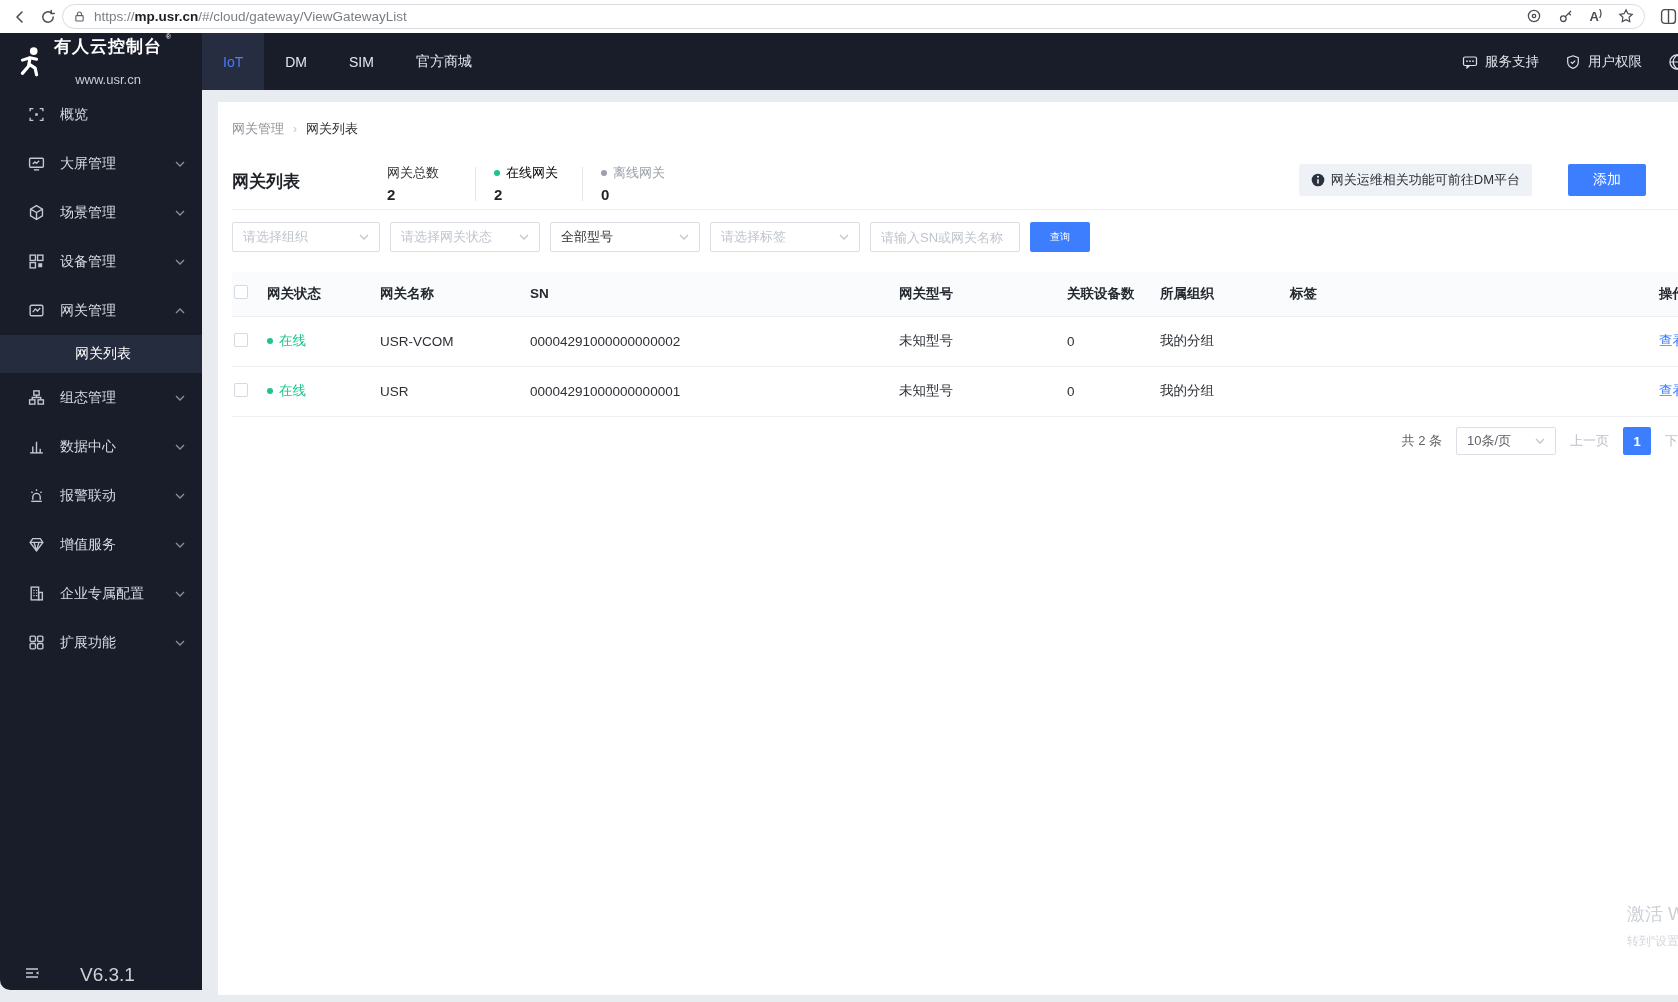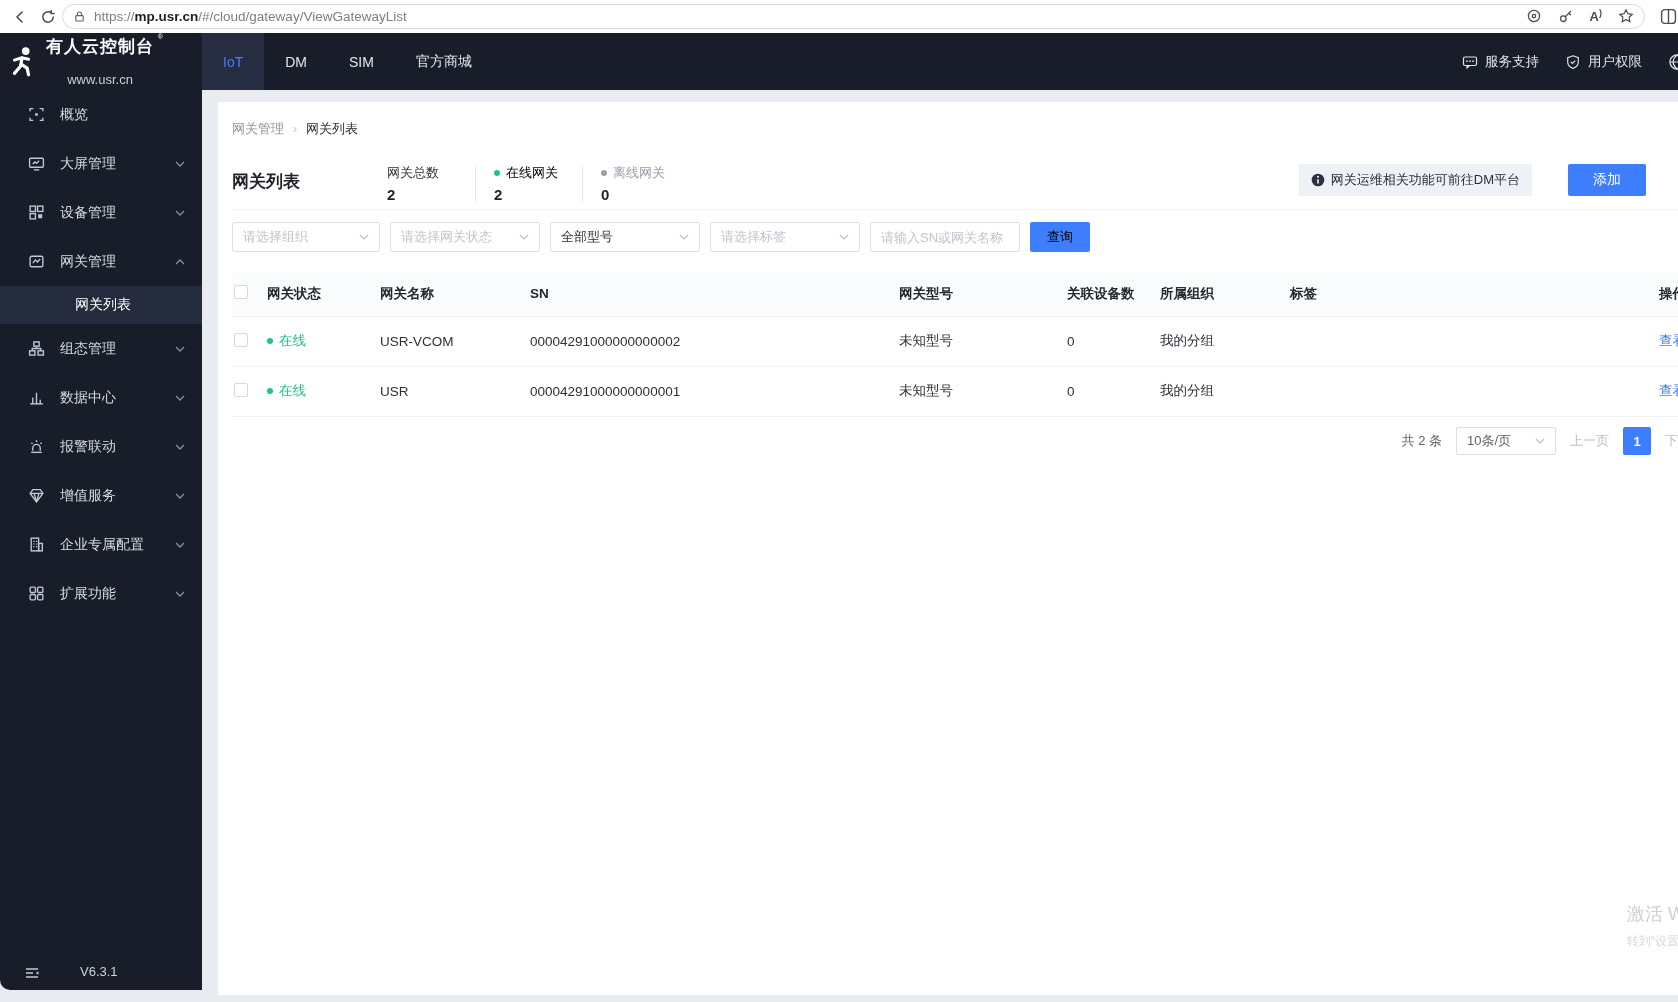"有人云控制台" #logo-block { padding-left: 4px -> 12px }
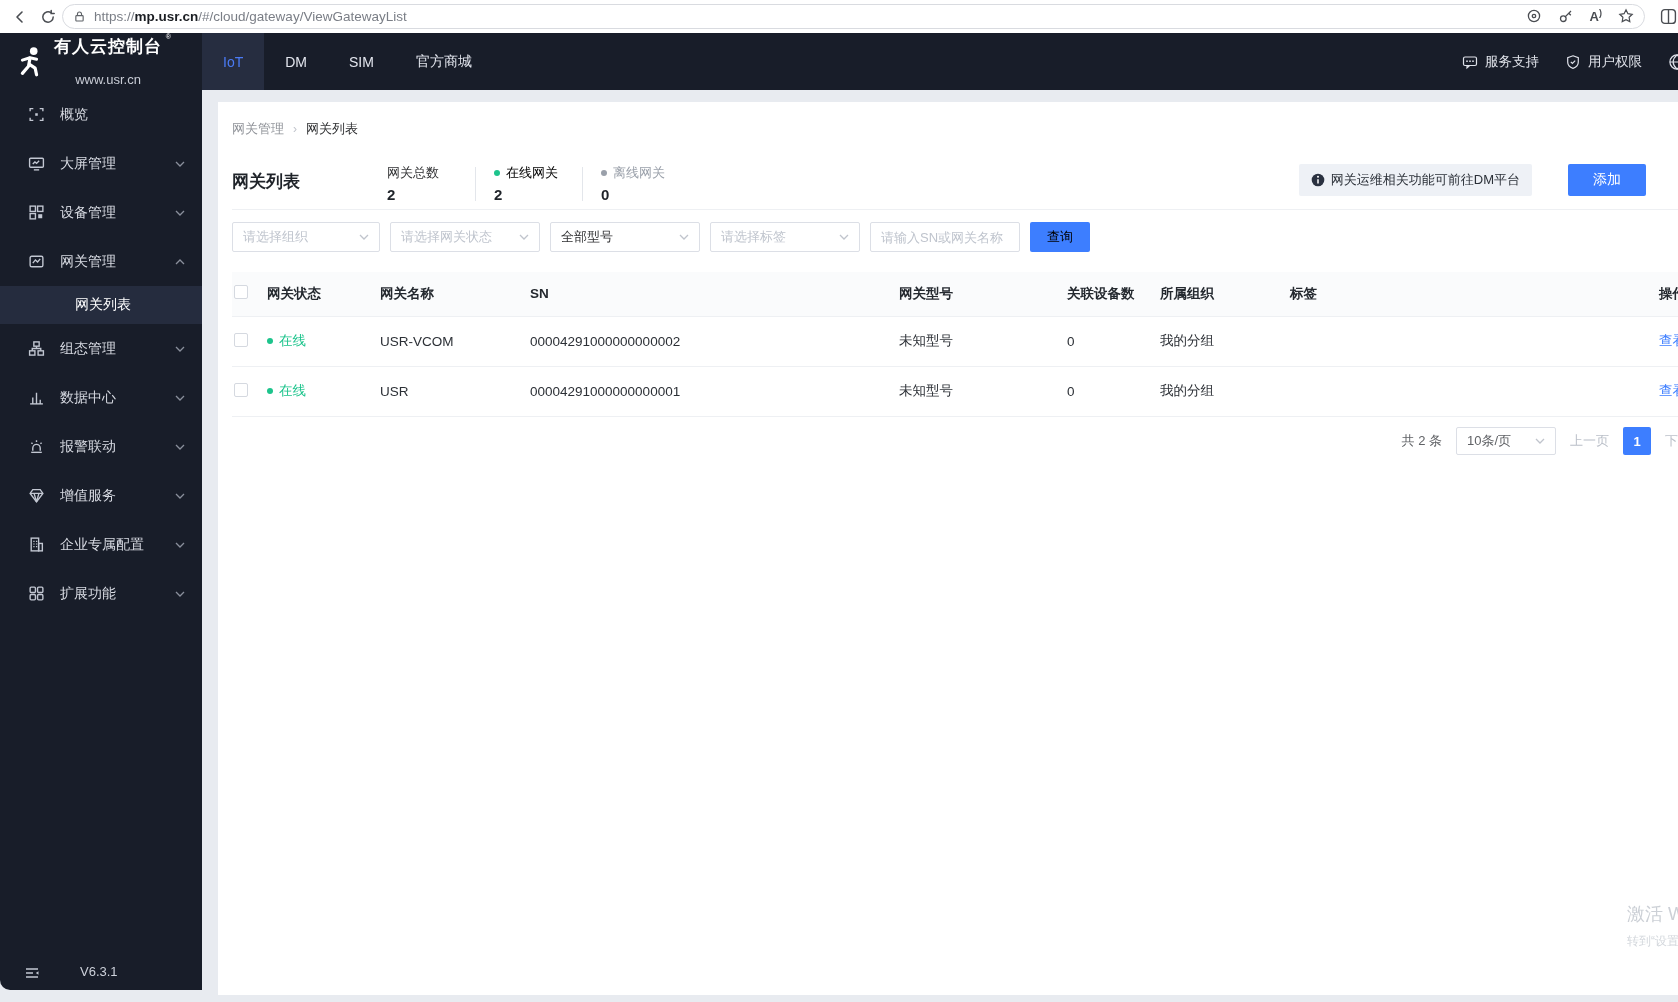"场景管理" div.menu-item { html: none -> <div> <svg> <path></path> <path></path> </svg> <span>场景管理</span> <svg> <path></path> </svg> </div> }
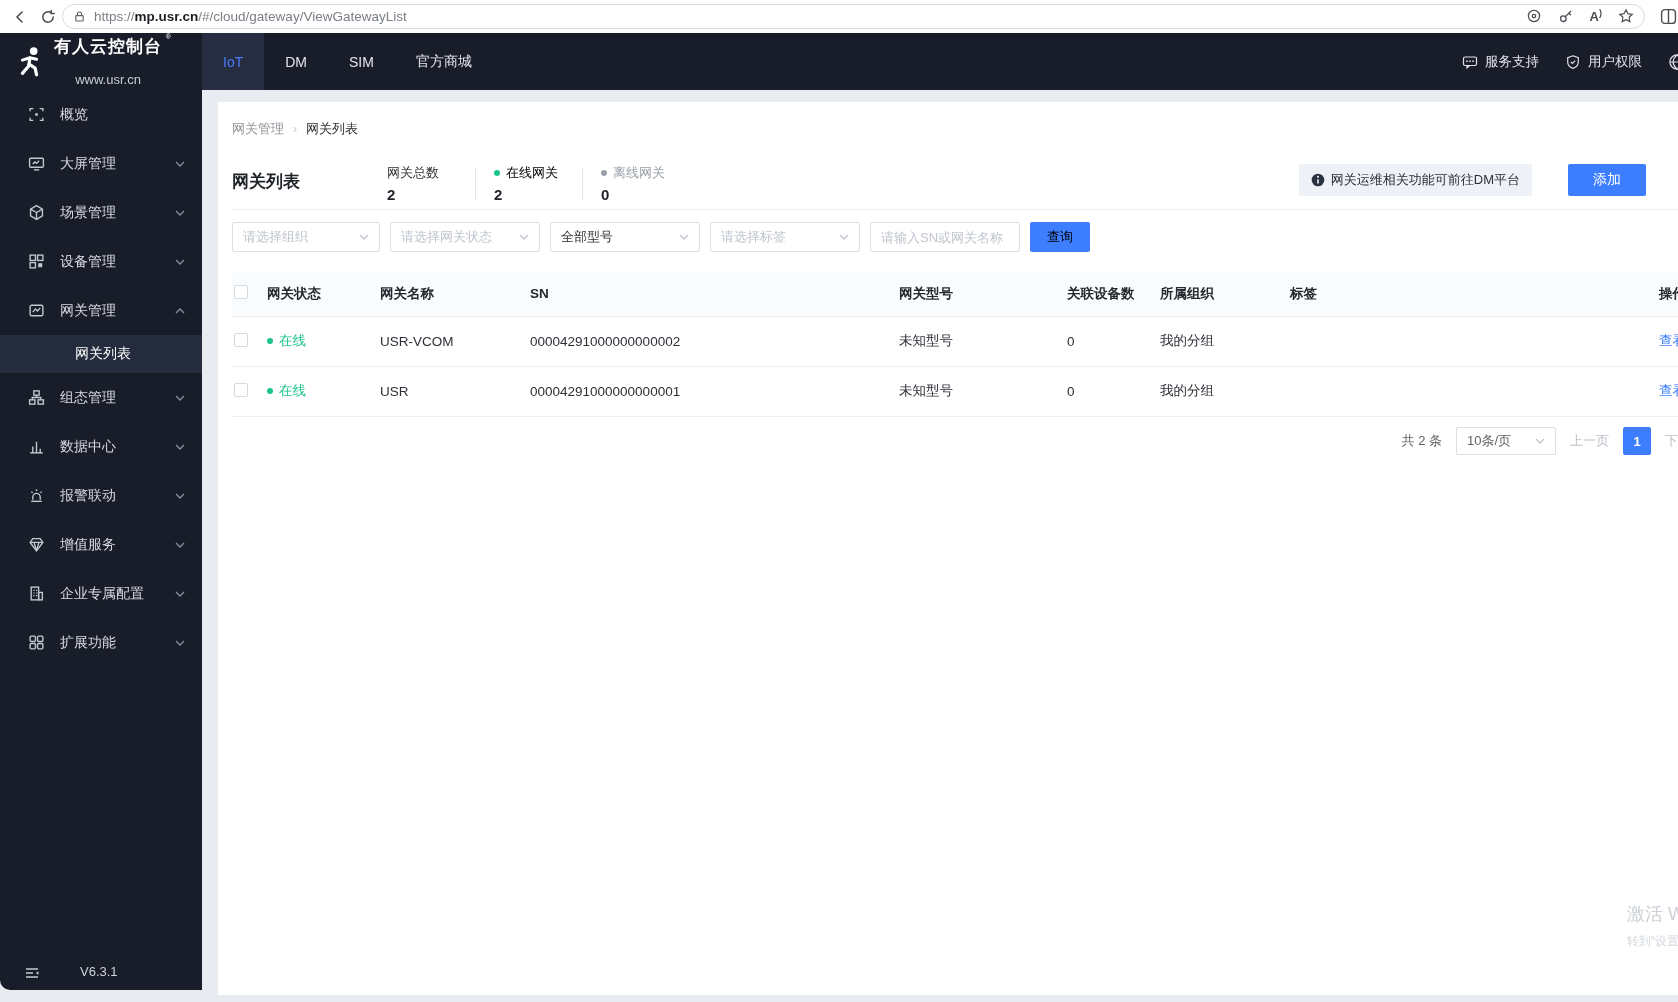"查询" #query-btn { color: #000000 -> #ffffff; font-size: 13px -> 10px }
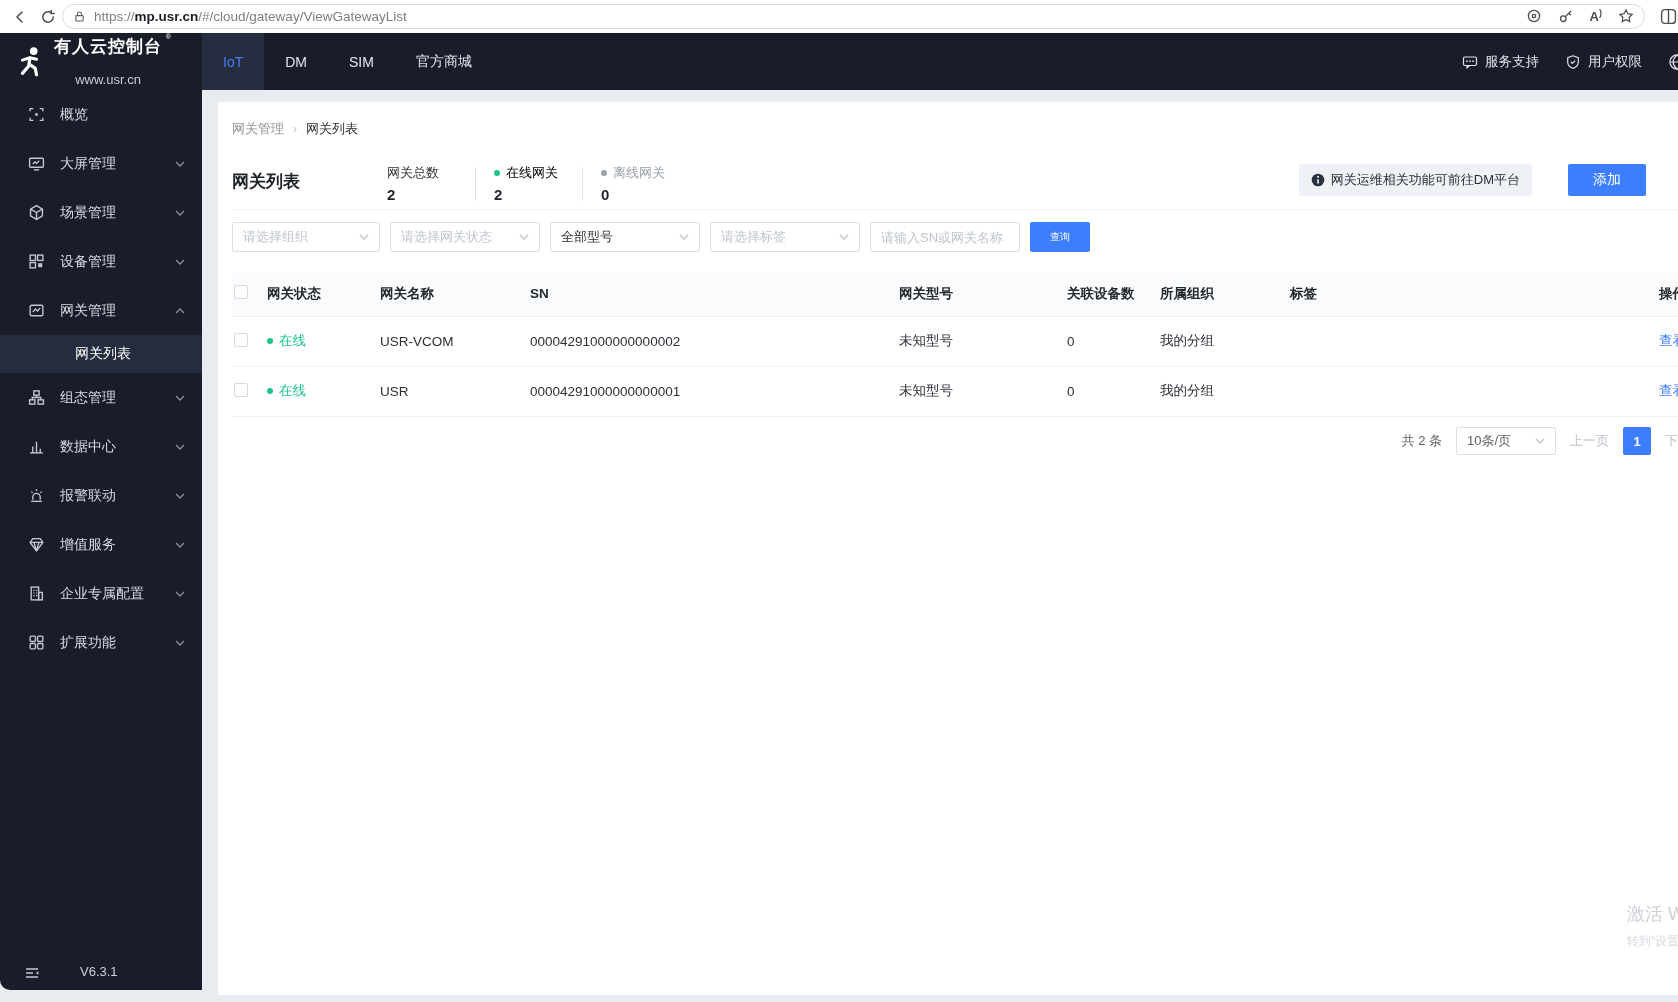"V6.3.1" #version { font-size: 13px -> 19px }
